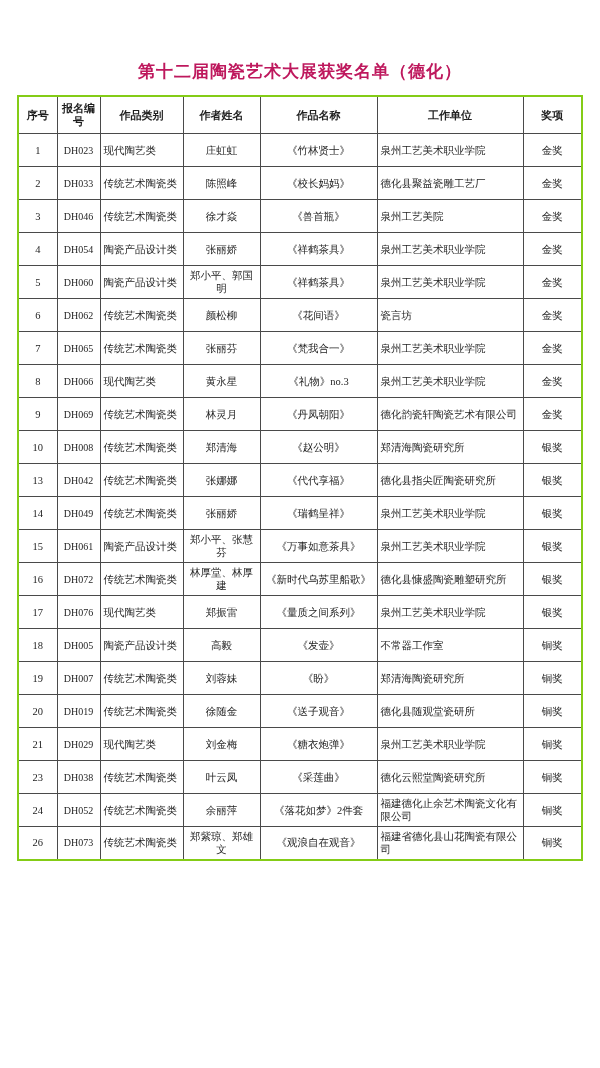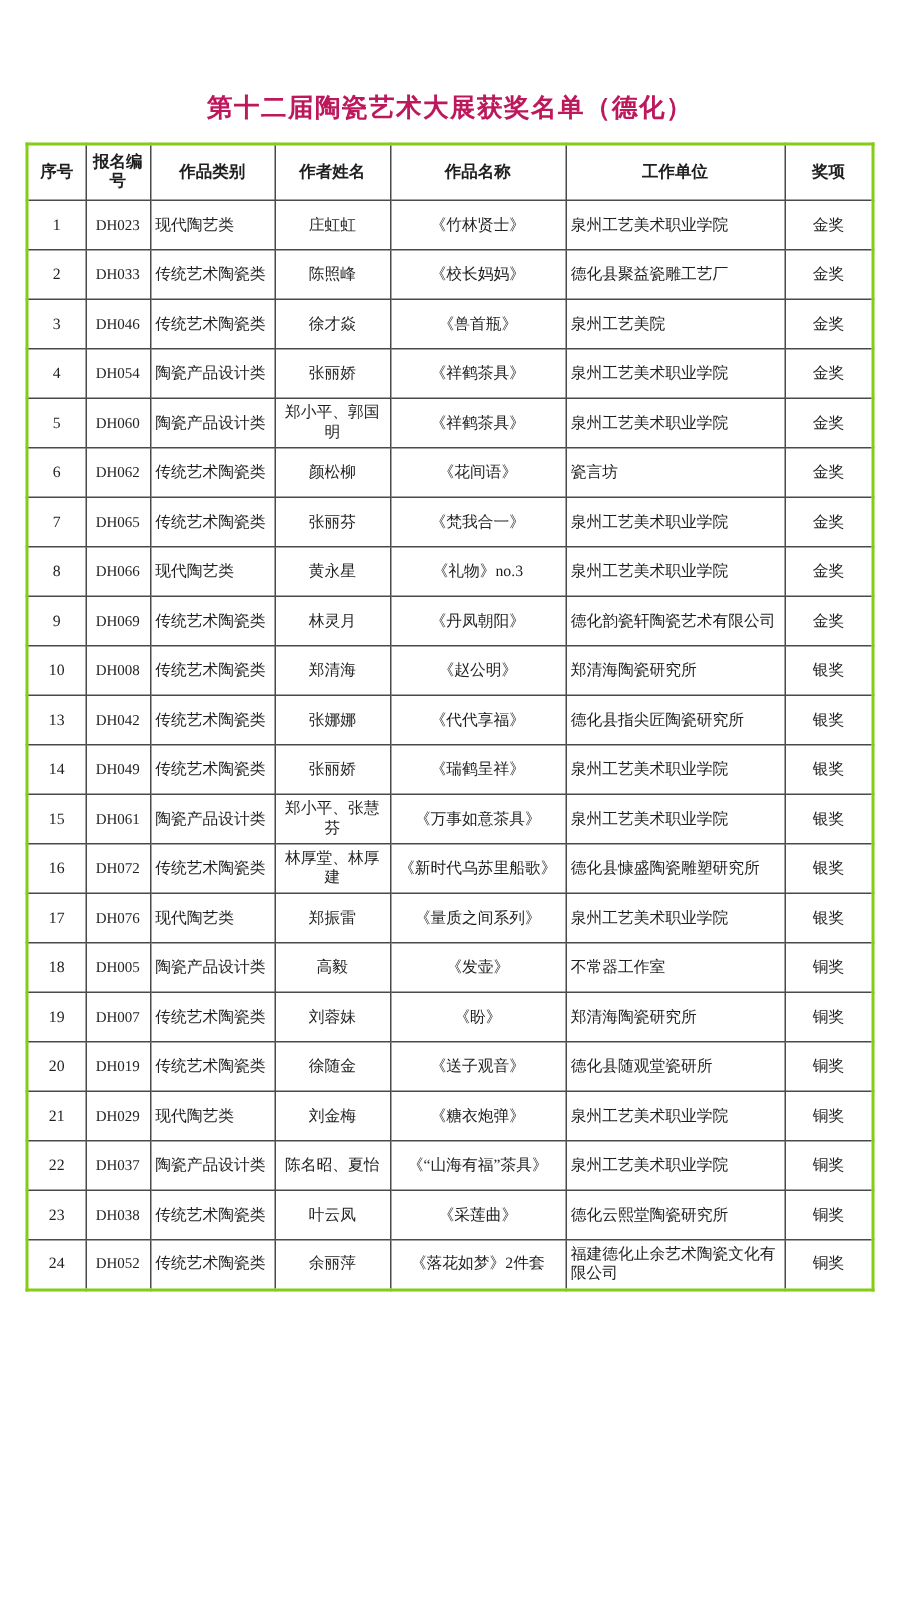"22" tr { html: <tr> <td>22</td> <td>DH037</td> <td>陶瓷产品设计类</td> <td>陈名昭、夏怡</td> <td>《“山海有福”茶具》</td> <td>泉州工艺美术职业学院</td> <td>铜奖</td> </tr> -> none }
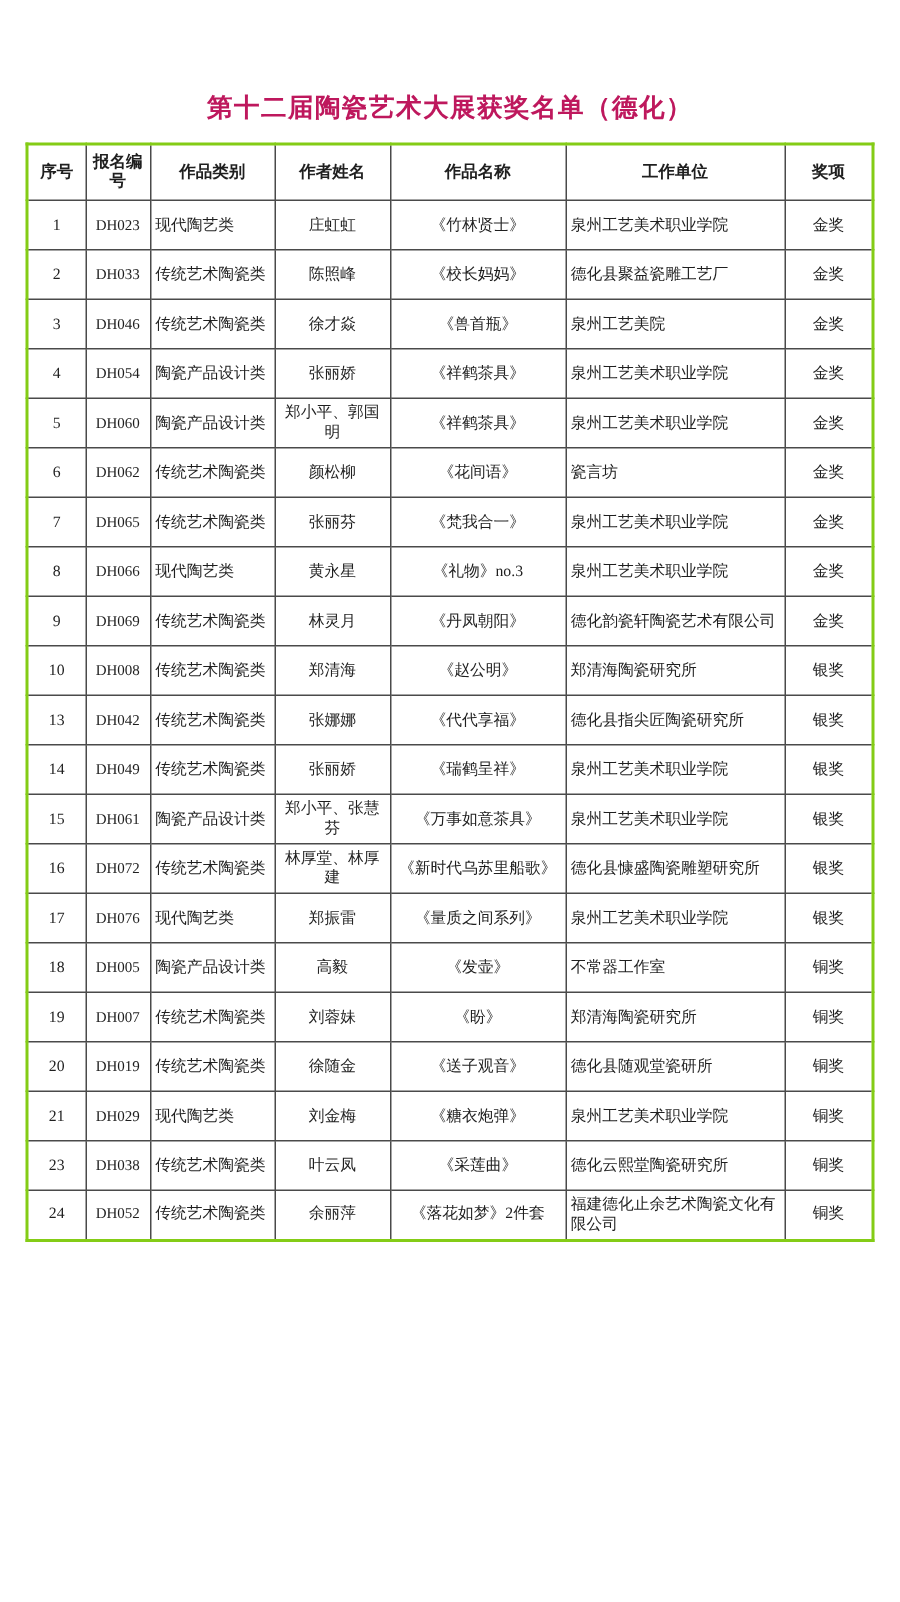"26" tr { html: none -> <tr> <td>26</td> <td>DH073</td> <td>传统艺术陶瓷类</td> <td>郑紫琼、郑雄文</td> <td>《观浪自在观音》</td> <td>福建省德化县山花陶瓷有限公司</td> <td>铜奖</td> </tr> }
